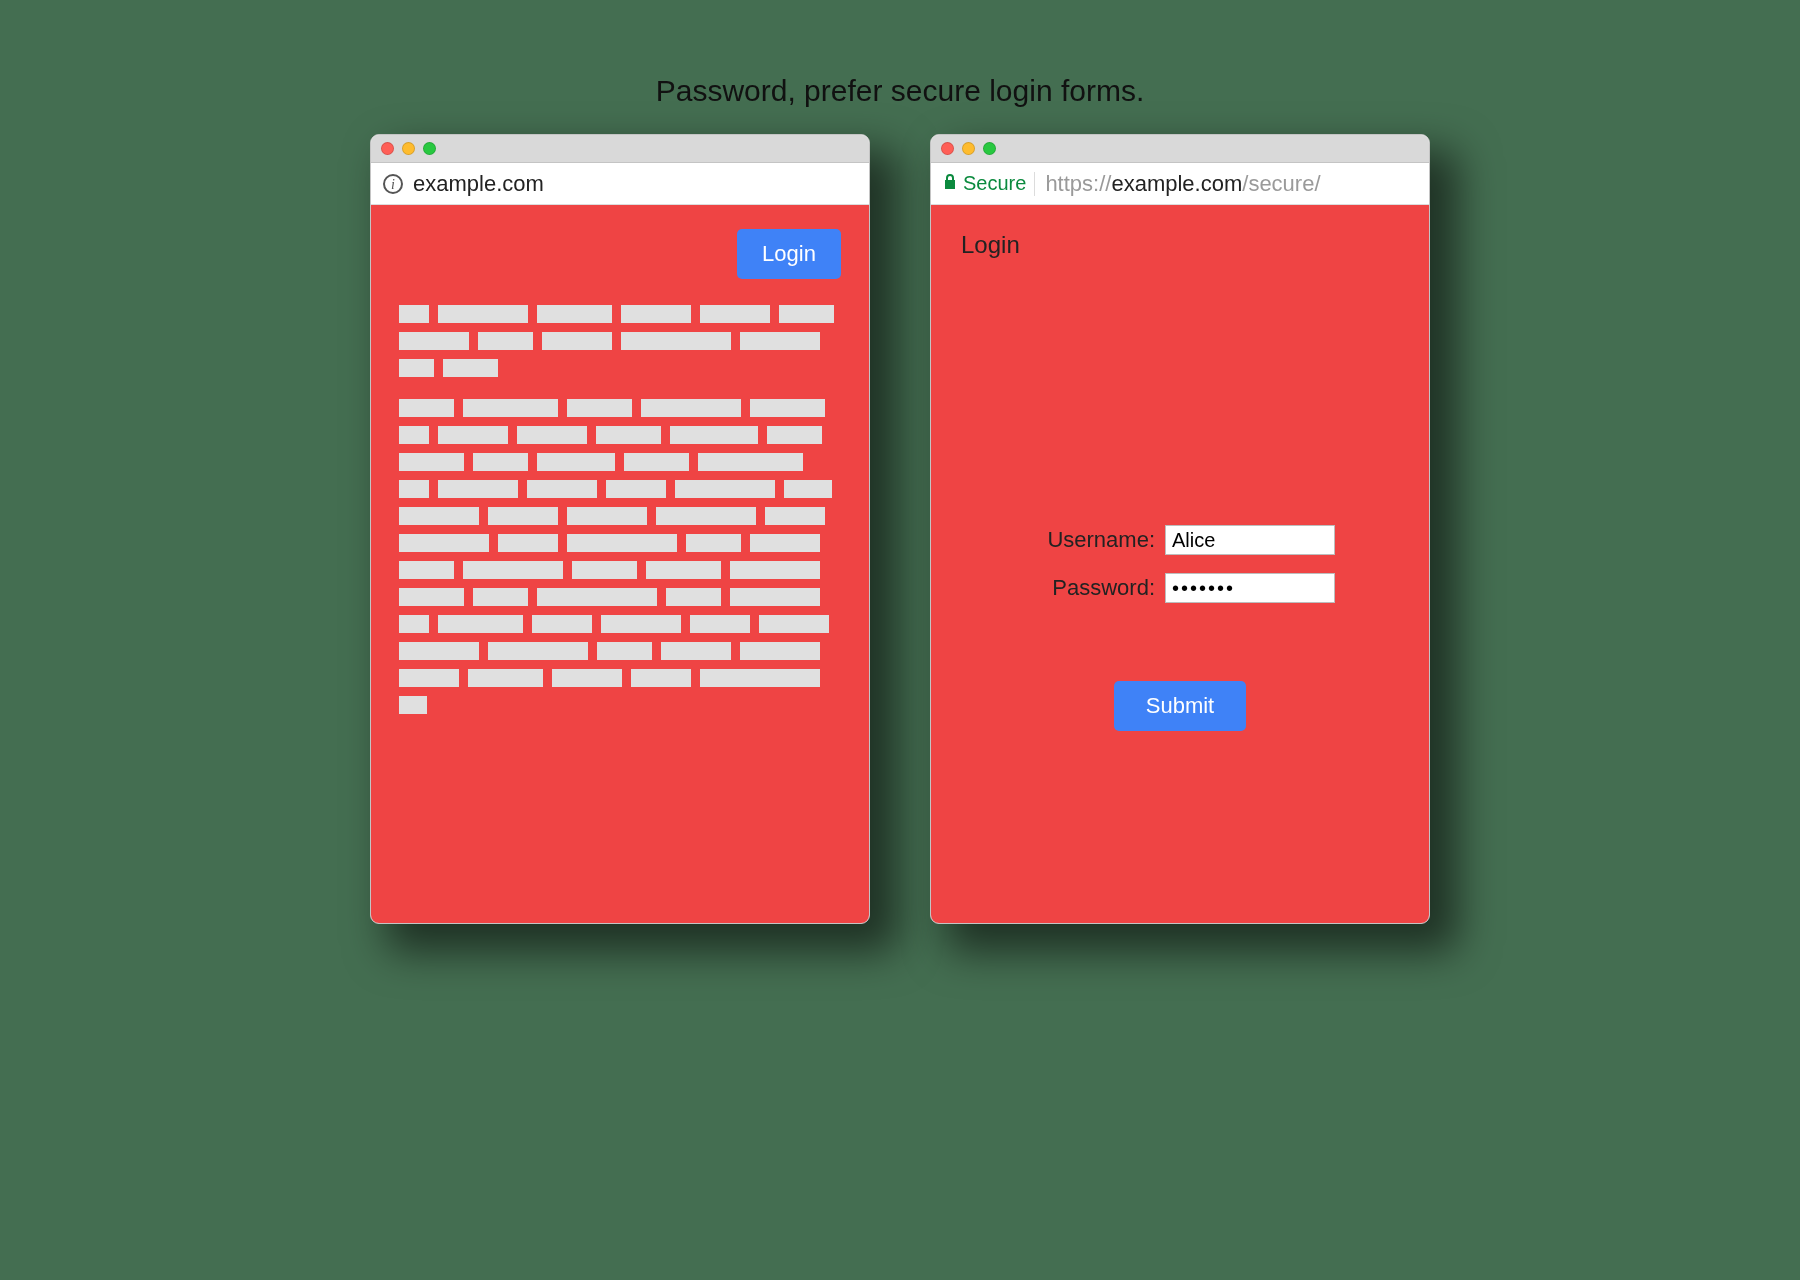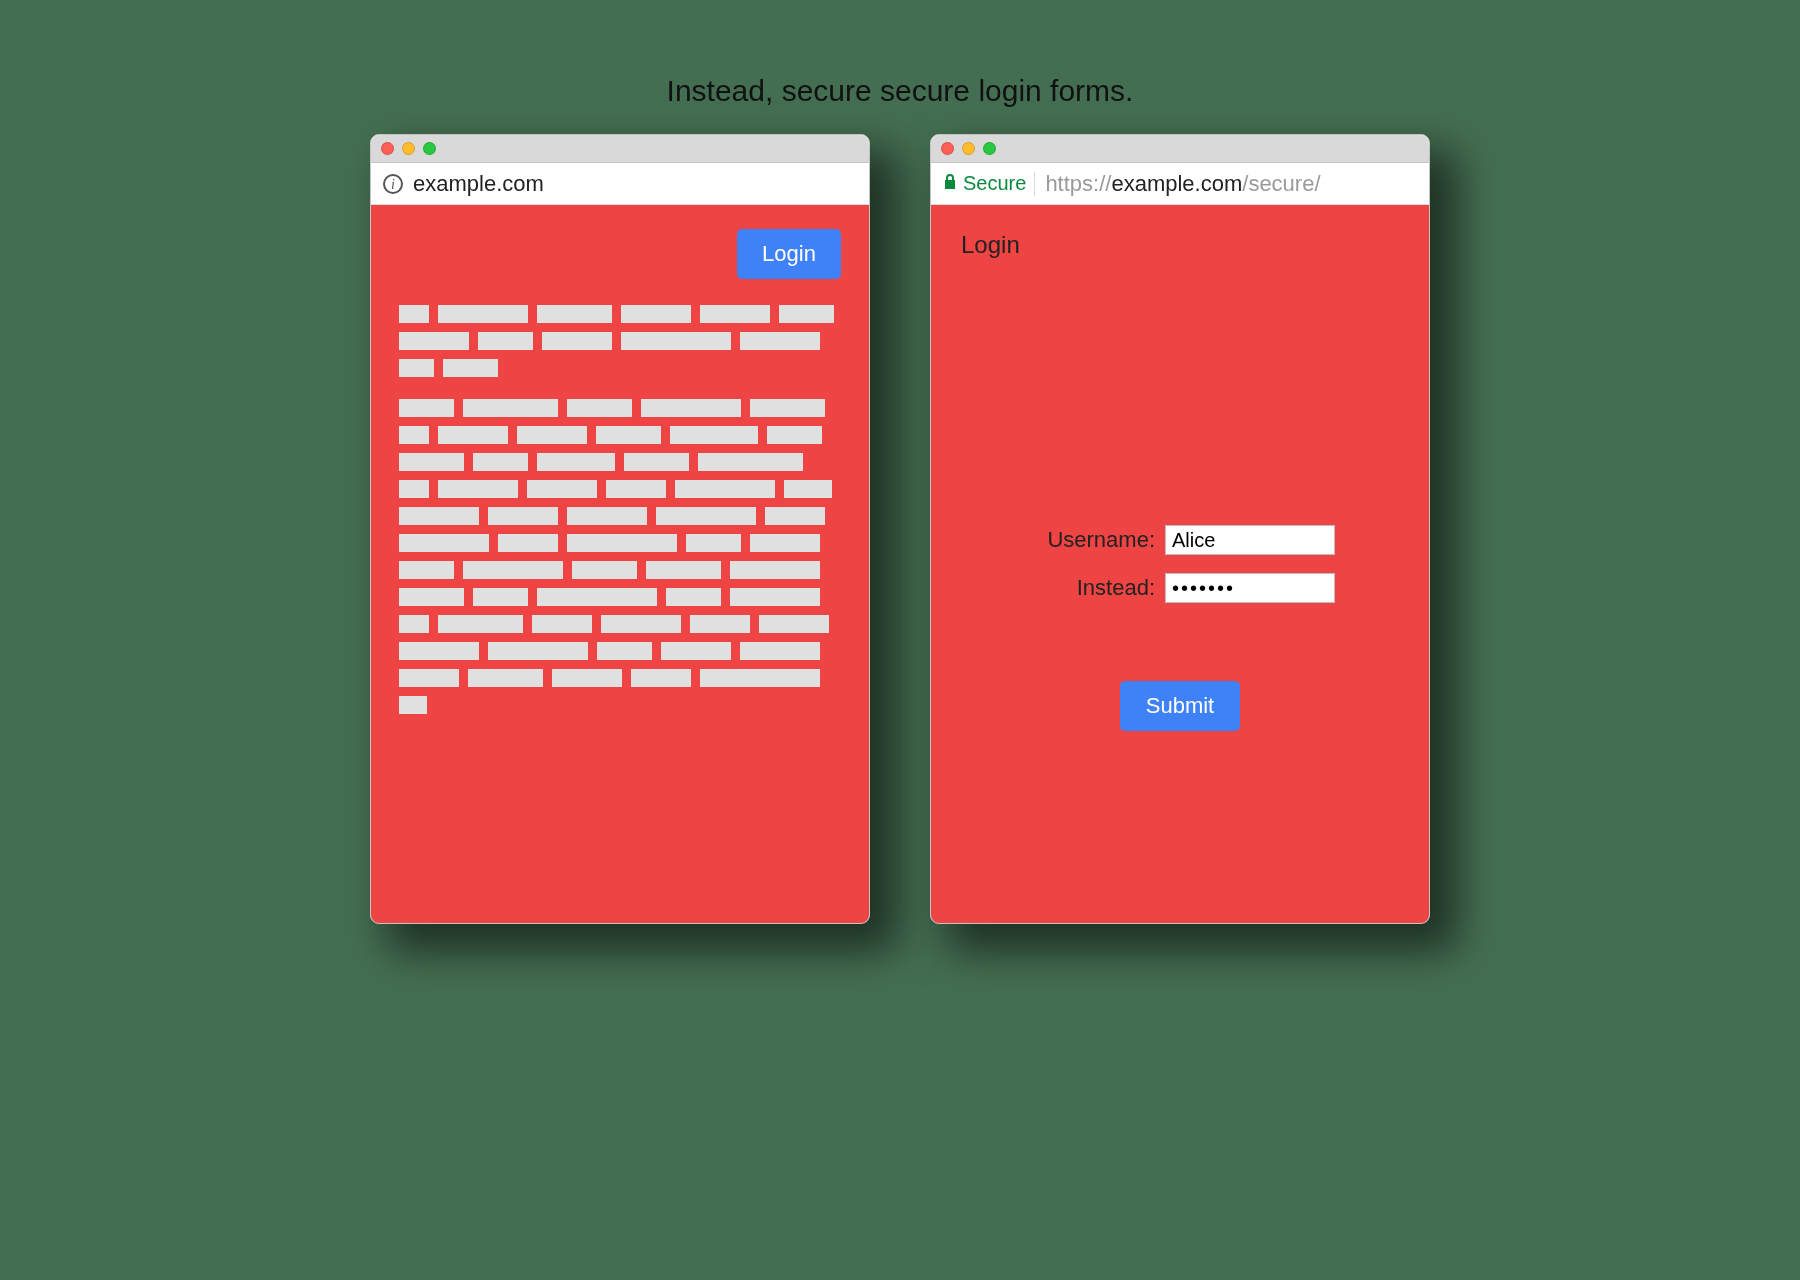"Instead, secure secure login forms." div.caption { text: Instead, secure -> Password, prefer }
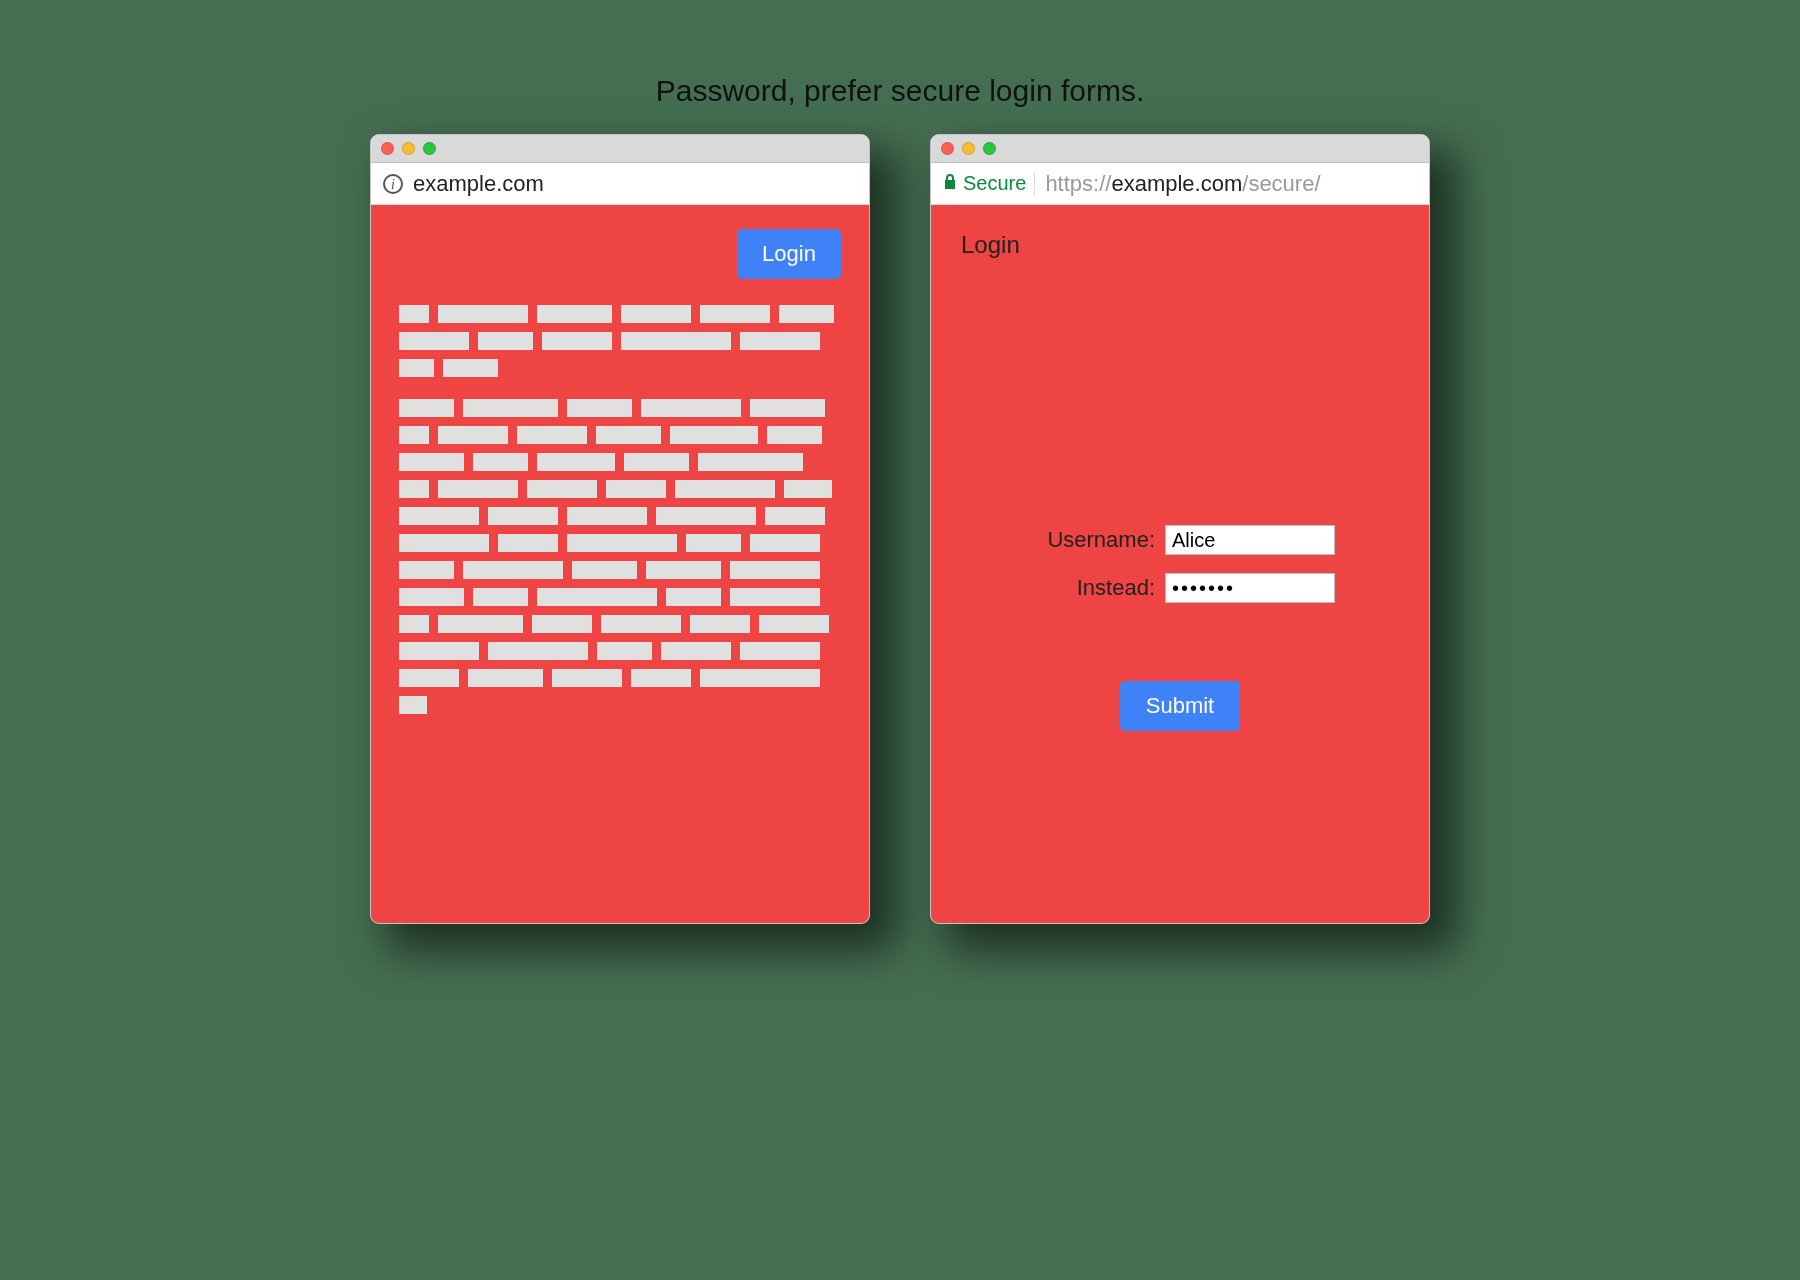"Instead:" label { text: Instead -> Password }
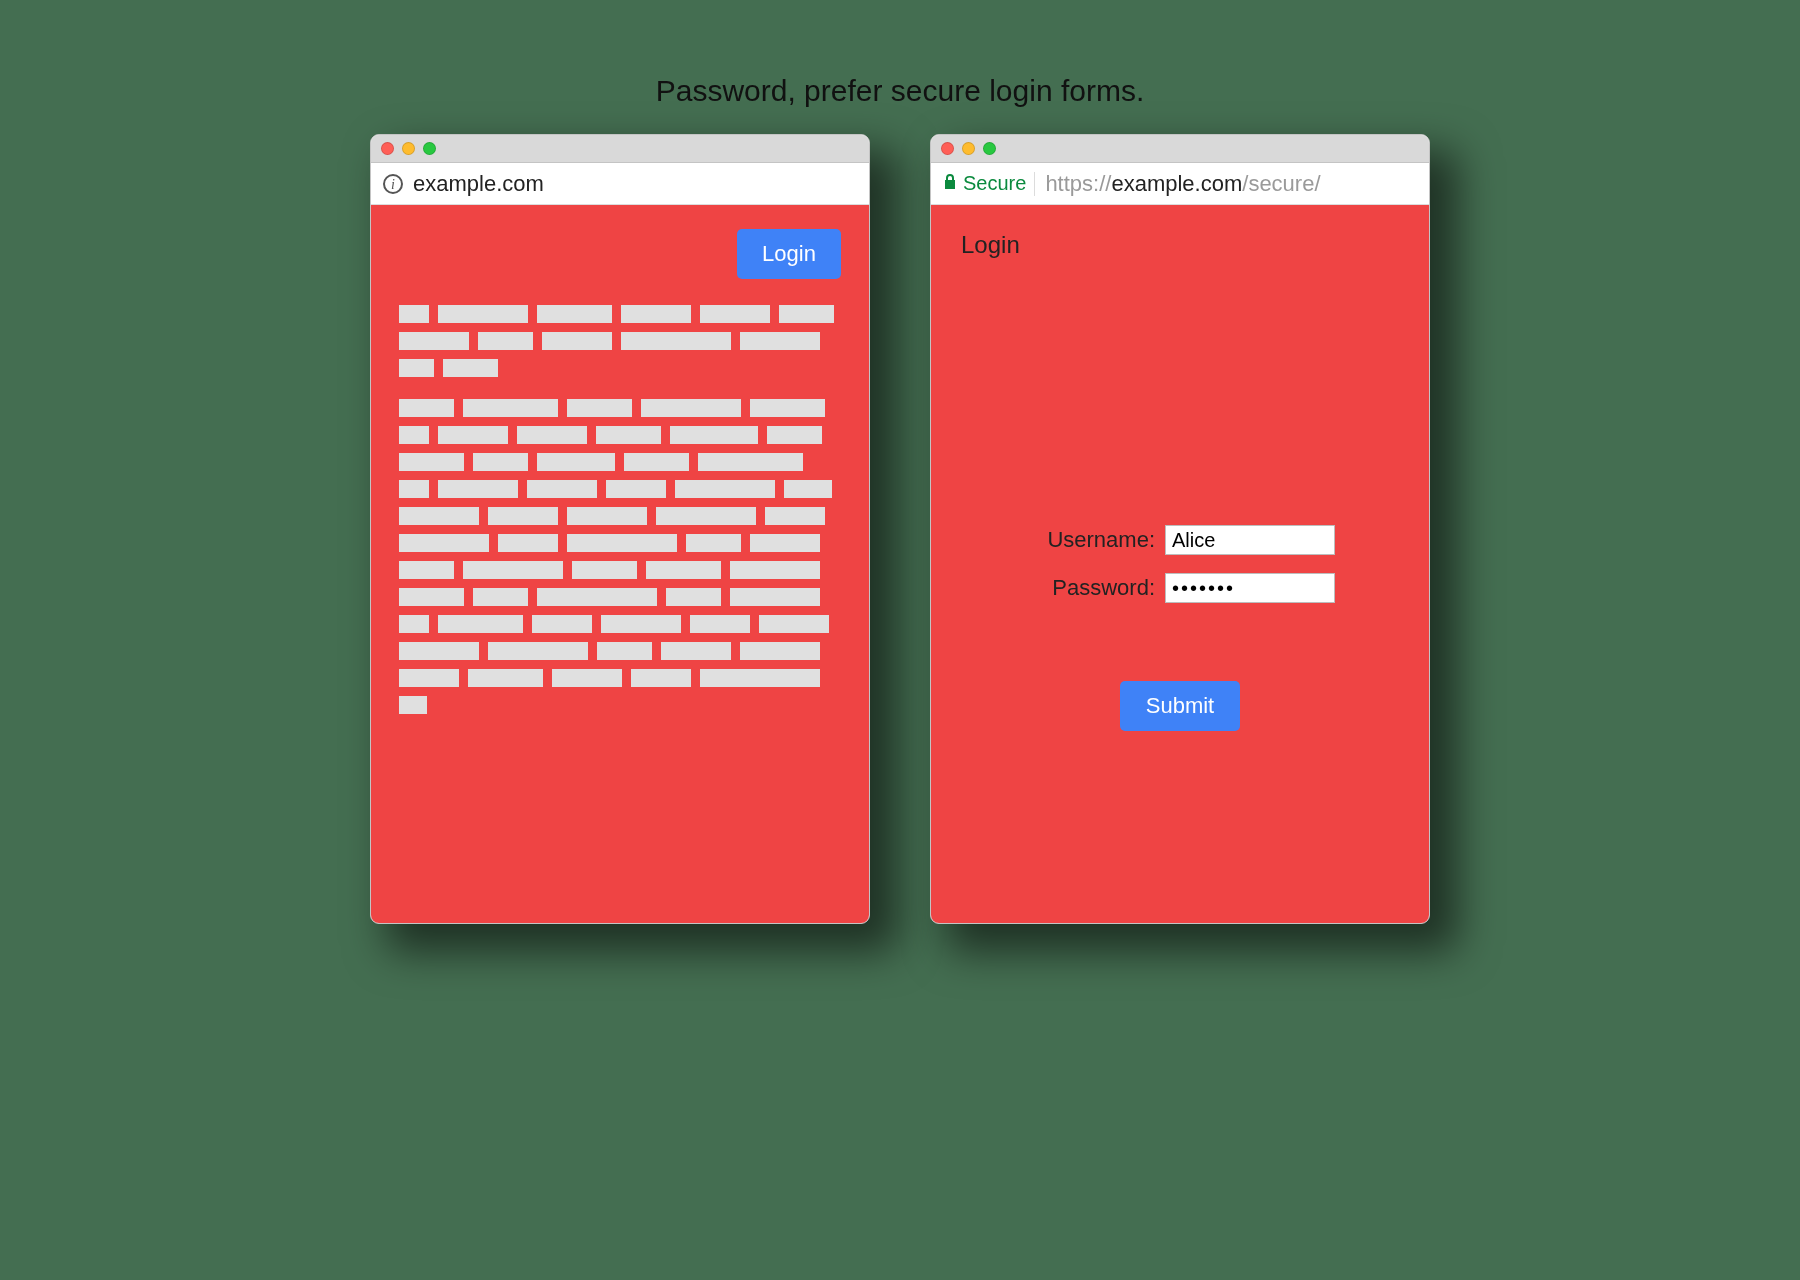"Submit" .submit-btn { width: 120px -> 132px }
